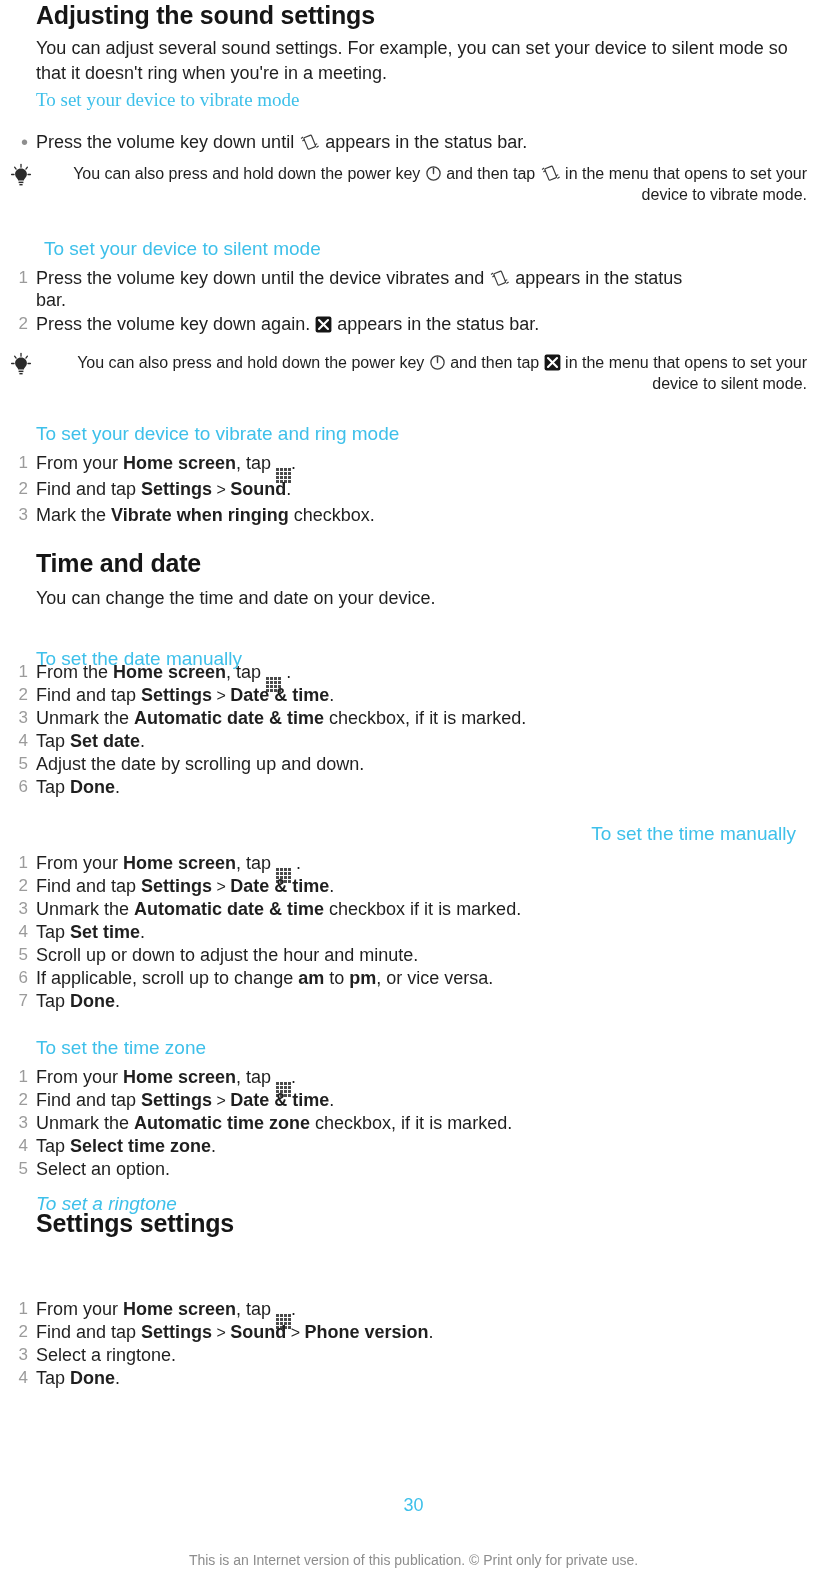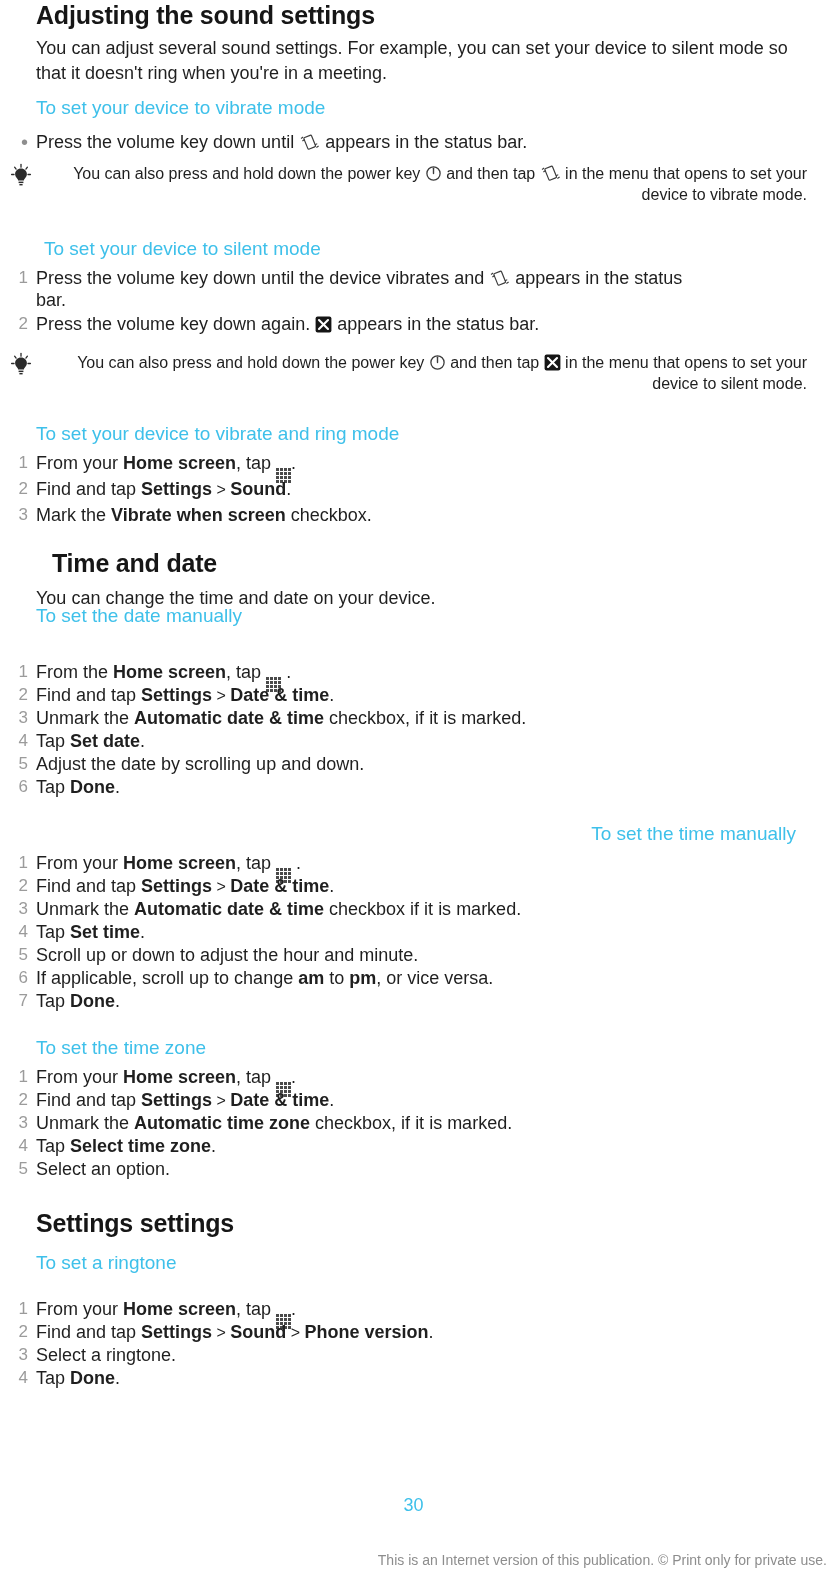"To set your device to vibrate mode" h2.proc-title { font-family: none -> Liberation Serif, serif; top: 96px -> 88px }
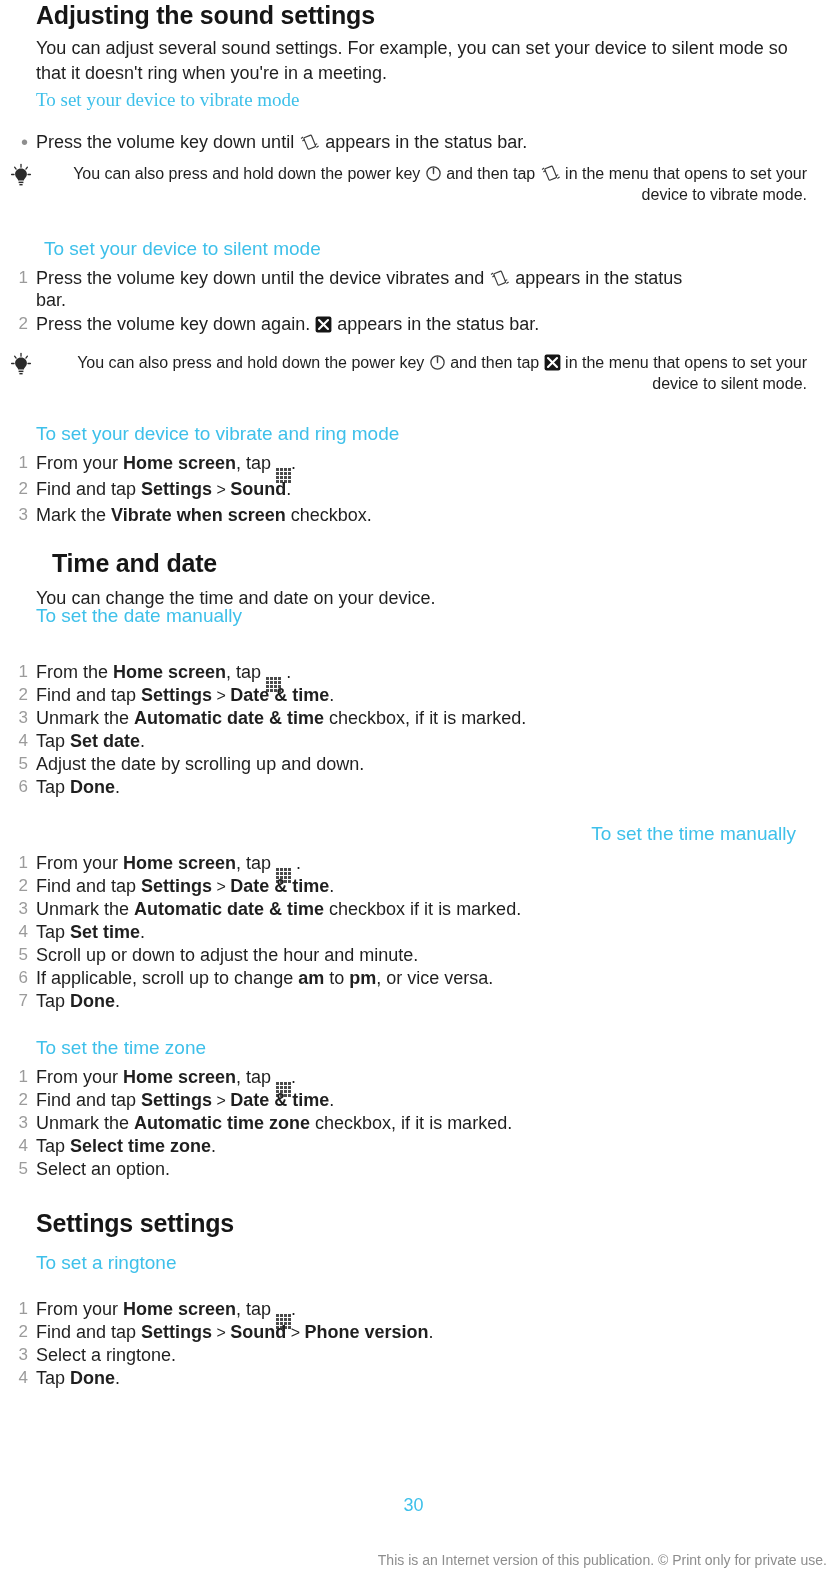"Vibrate when screen" b { text: screen -> ringing }
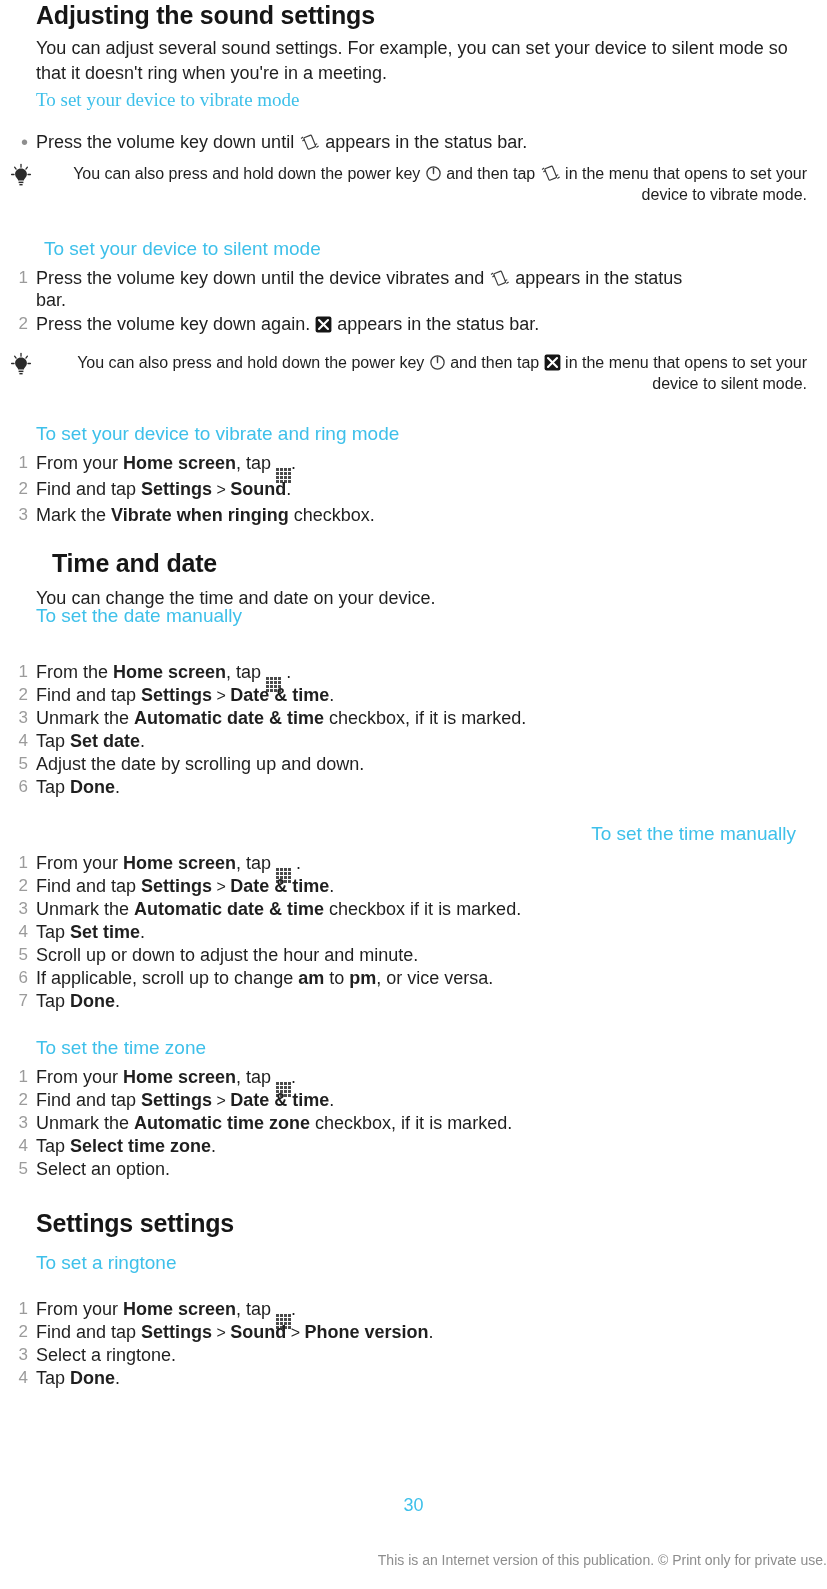"Time and date" h1.section-title { margin-left: 16px -> none }
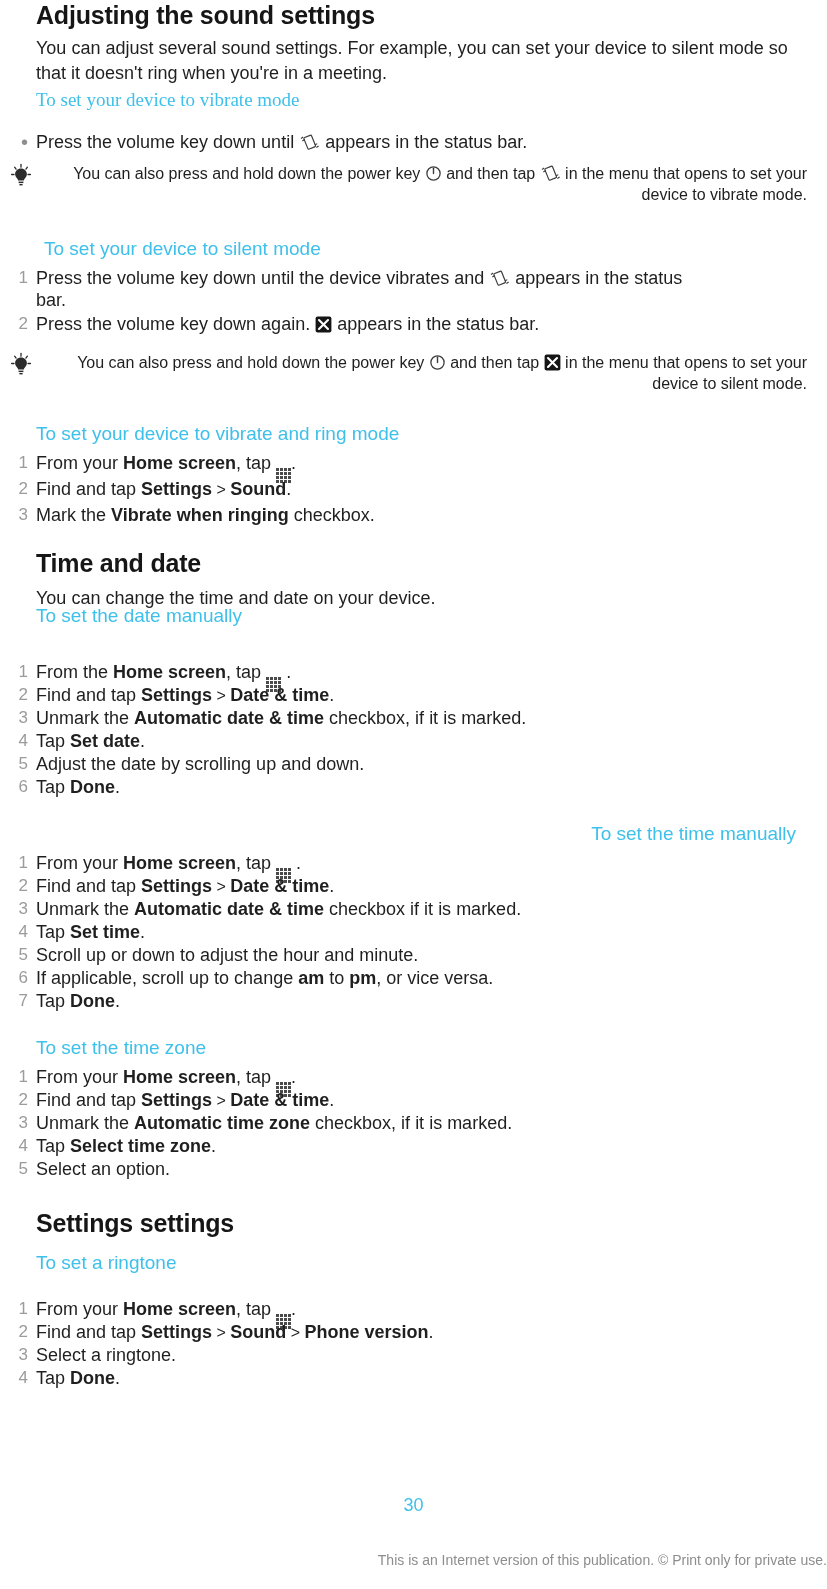"To set the date manually" h2.proc-title { top: 604px -> 647px }
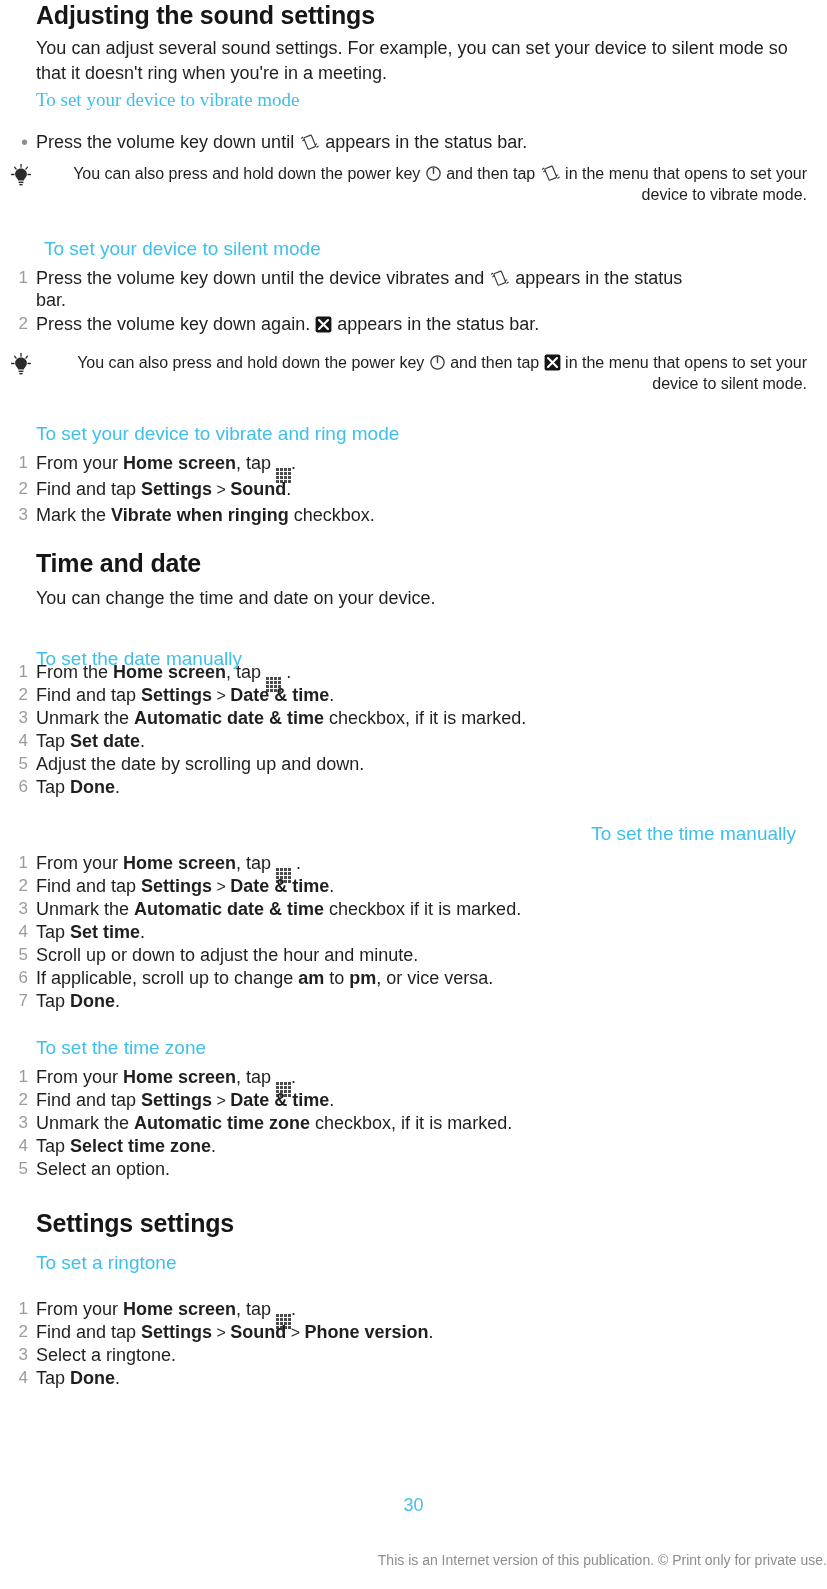"To set a ringtone" h2.proc-title { font-style: none -> italic; top: 1251px -> 1192px }
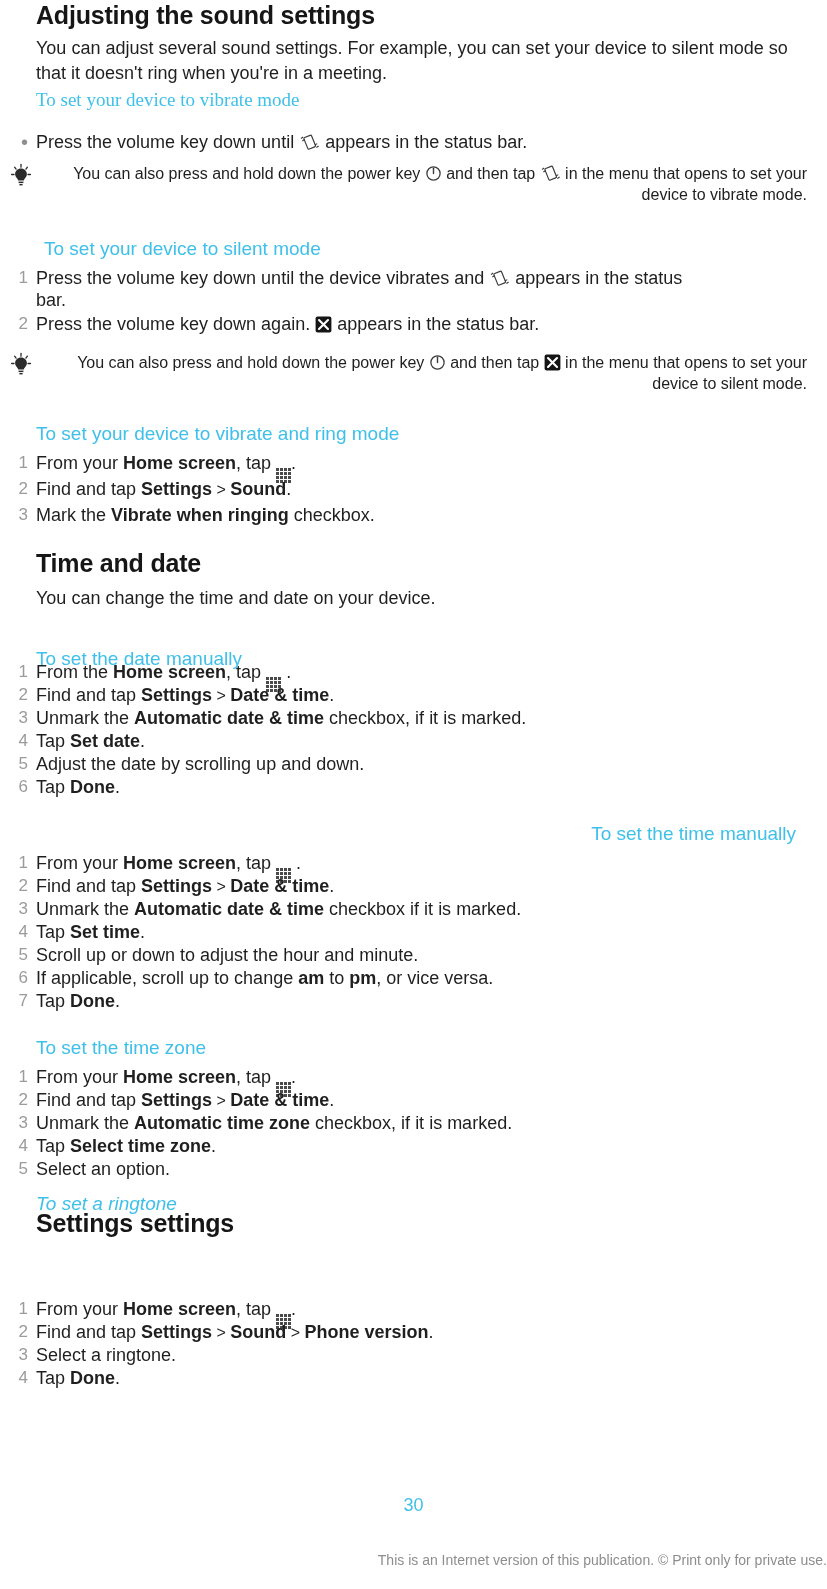"This is an Internet version" .footer-note { text-align: right -> center }
